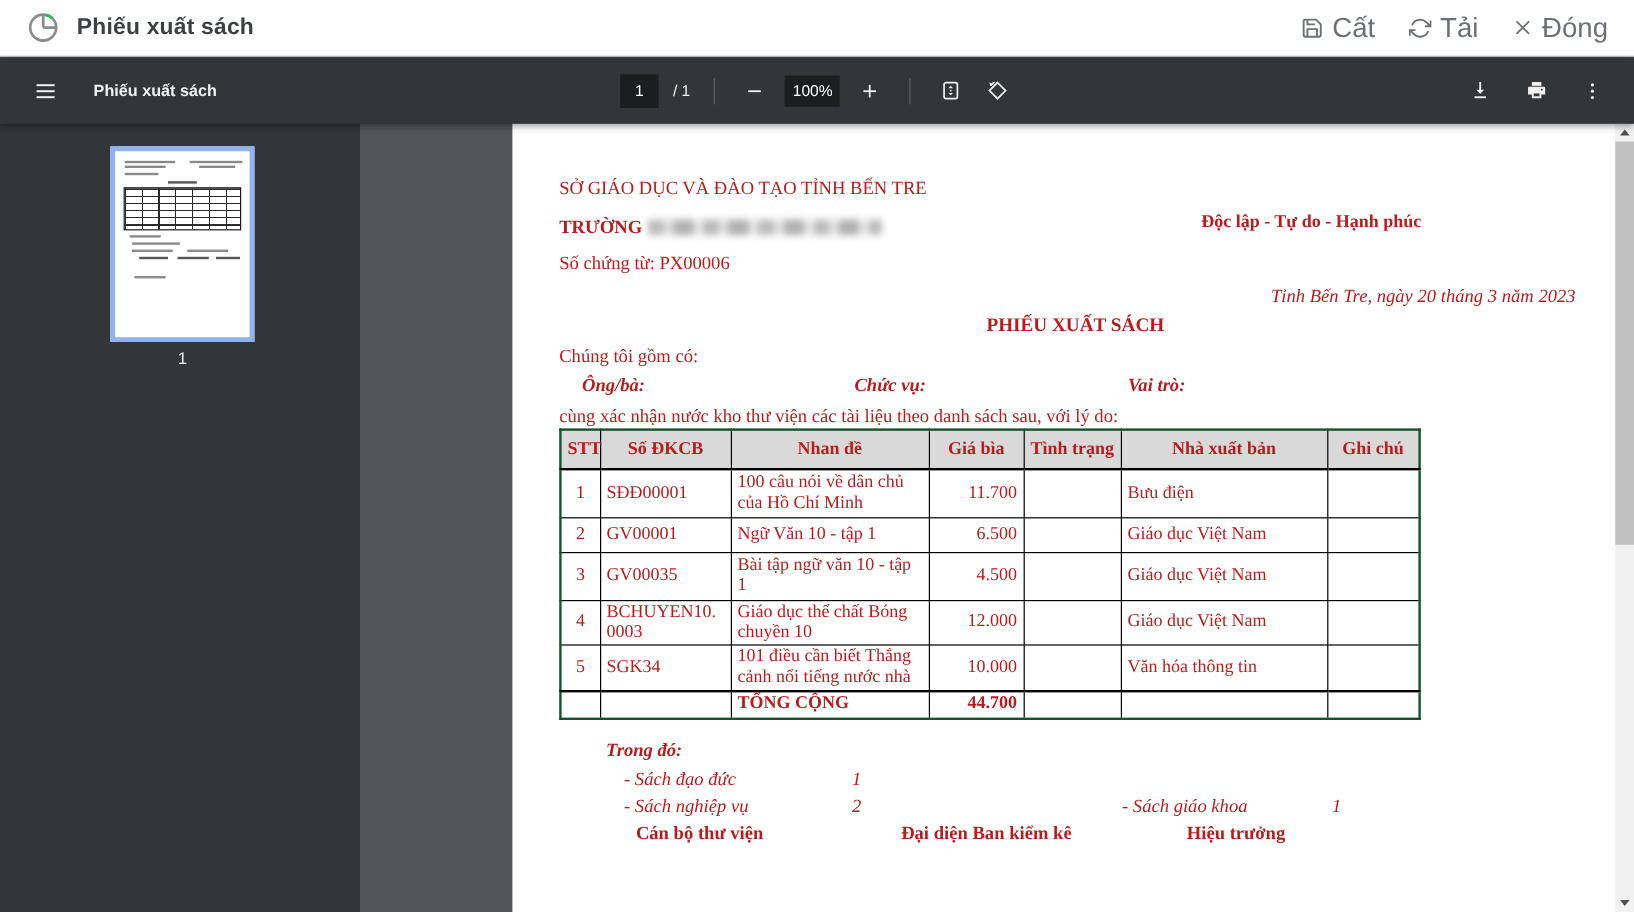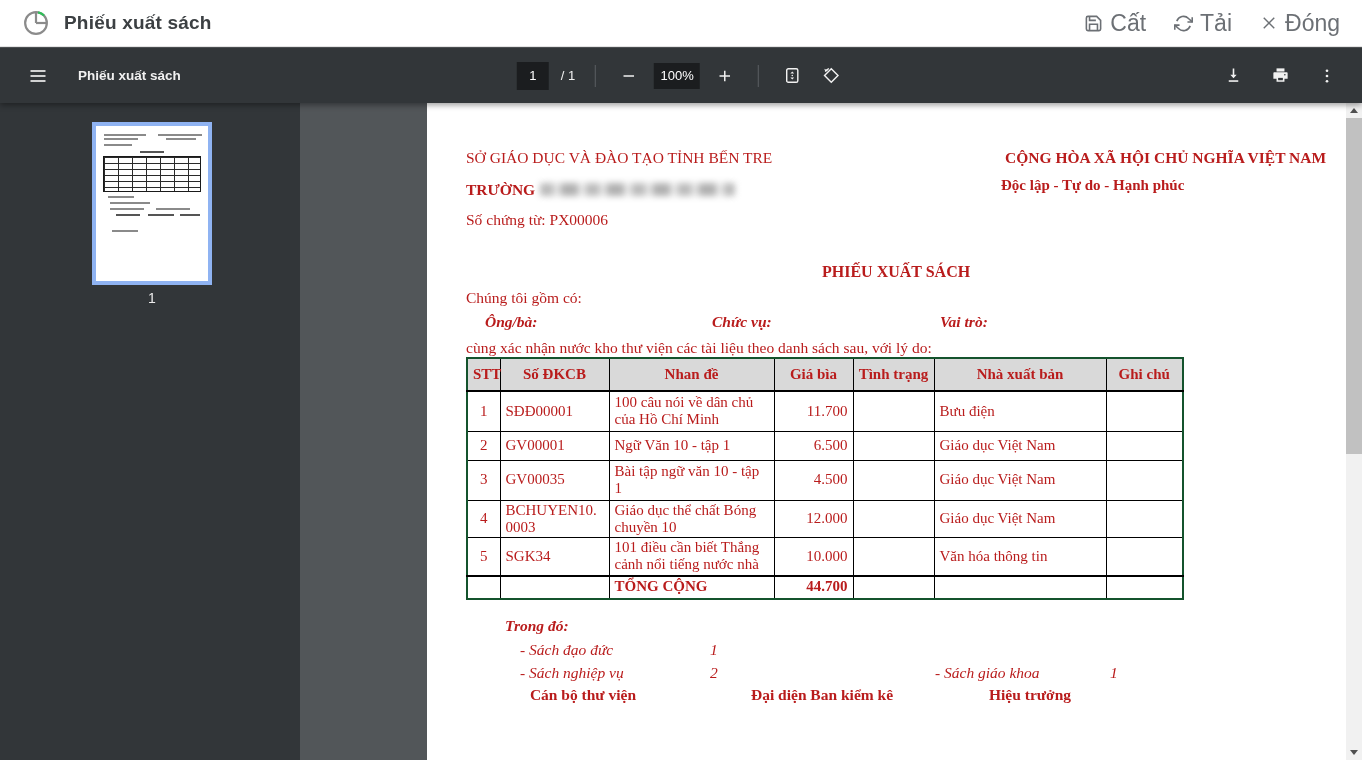"CỘNG HÒA XÃ HỘI CHỦ" span.abs { html: <span>CỘNG HÒA XÃ HỘI CHỦ NGHĨA VIỆT NAM</span> -> none }
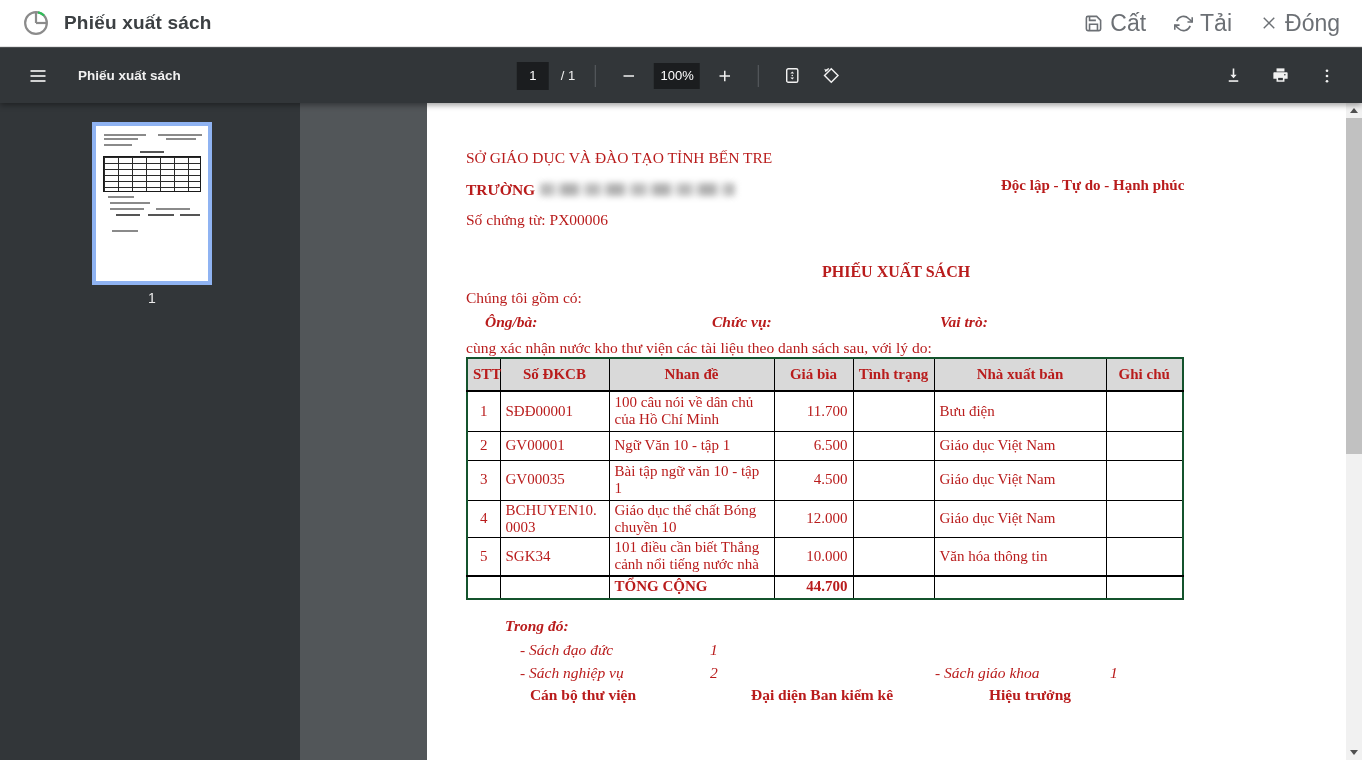"Tỉnh Bến Tre, ngày 20" span.abs { html: none -> <span>Tỉnh Bến Tre, ngày 20 tháng 3 năm 2023</span> }
